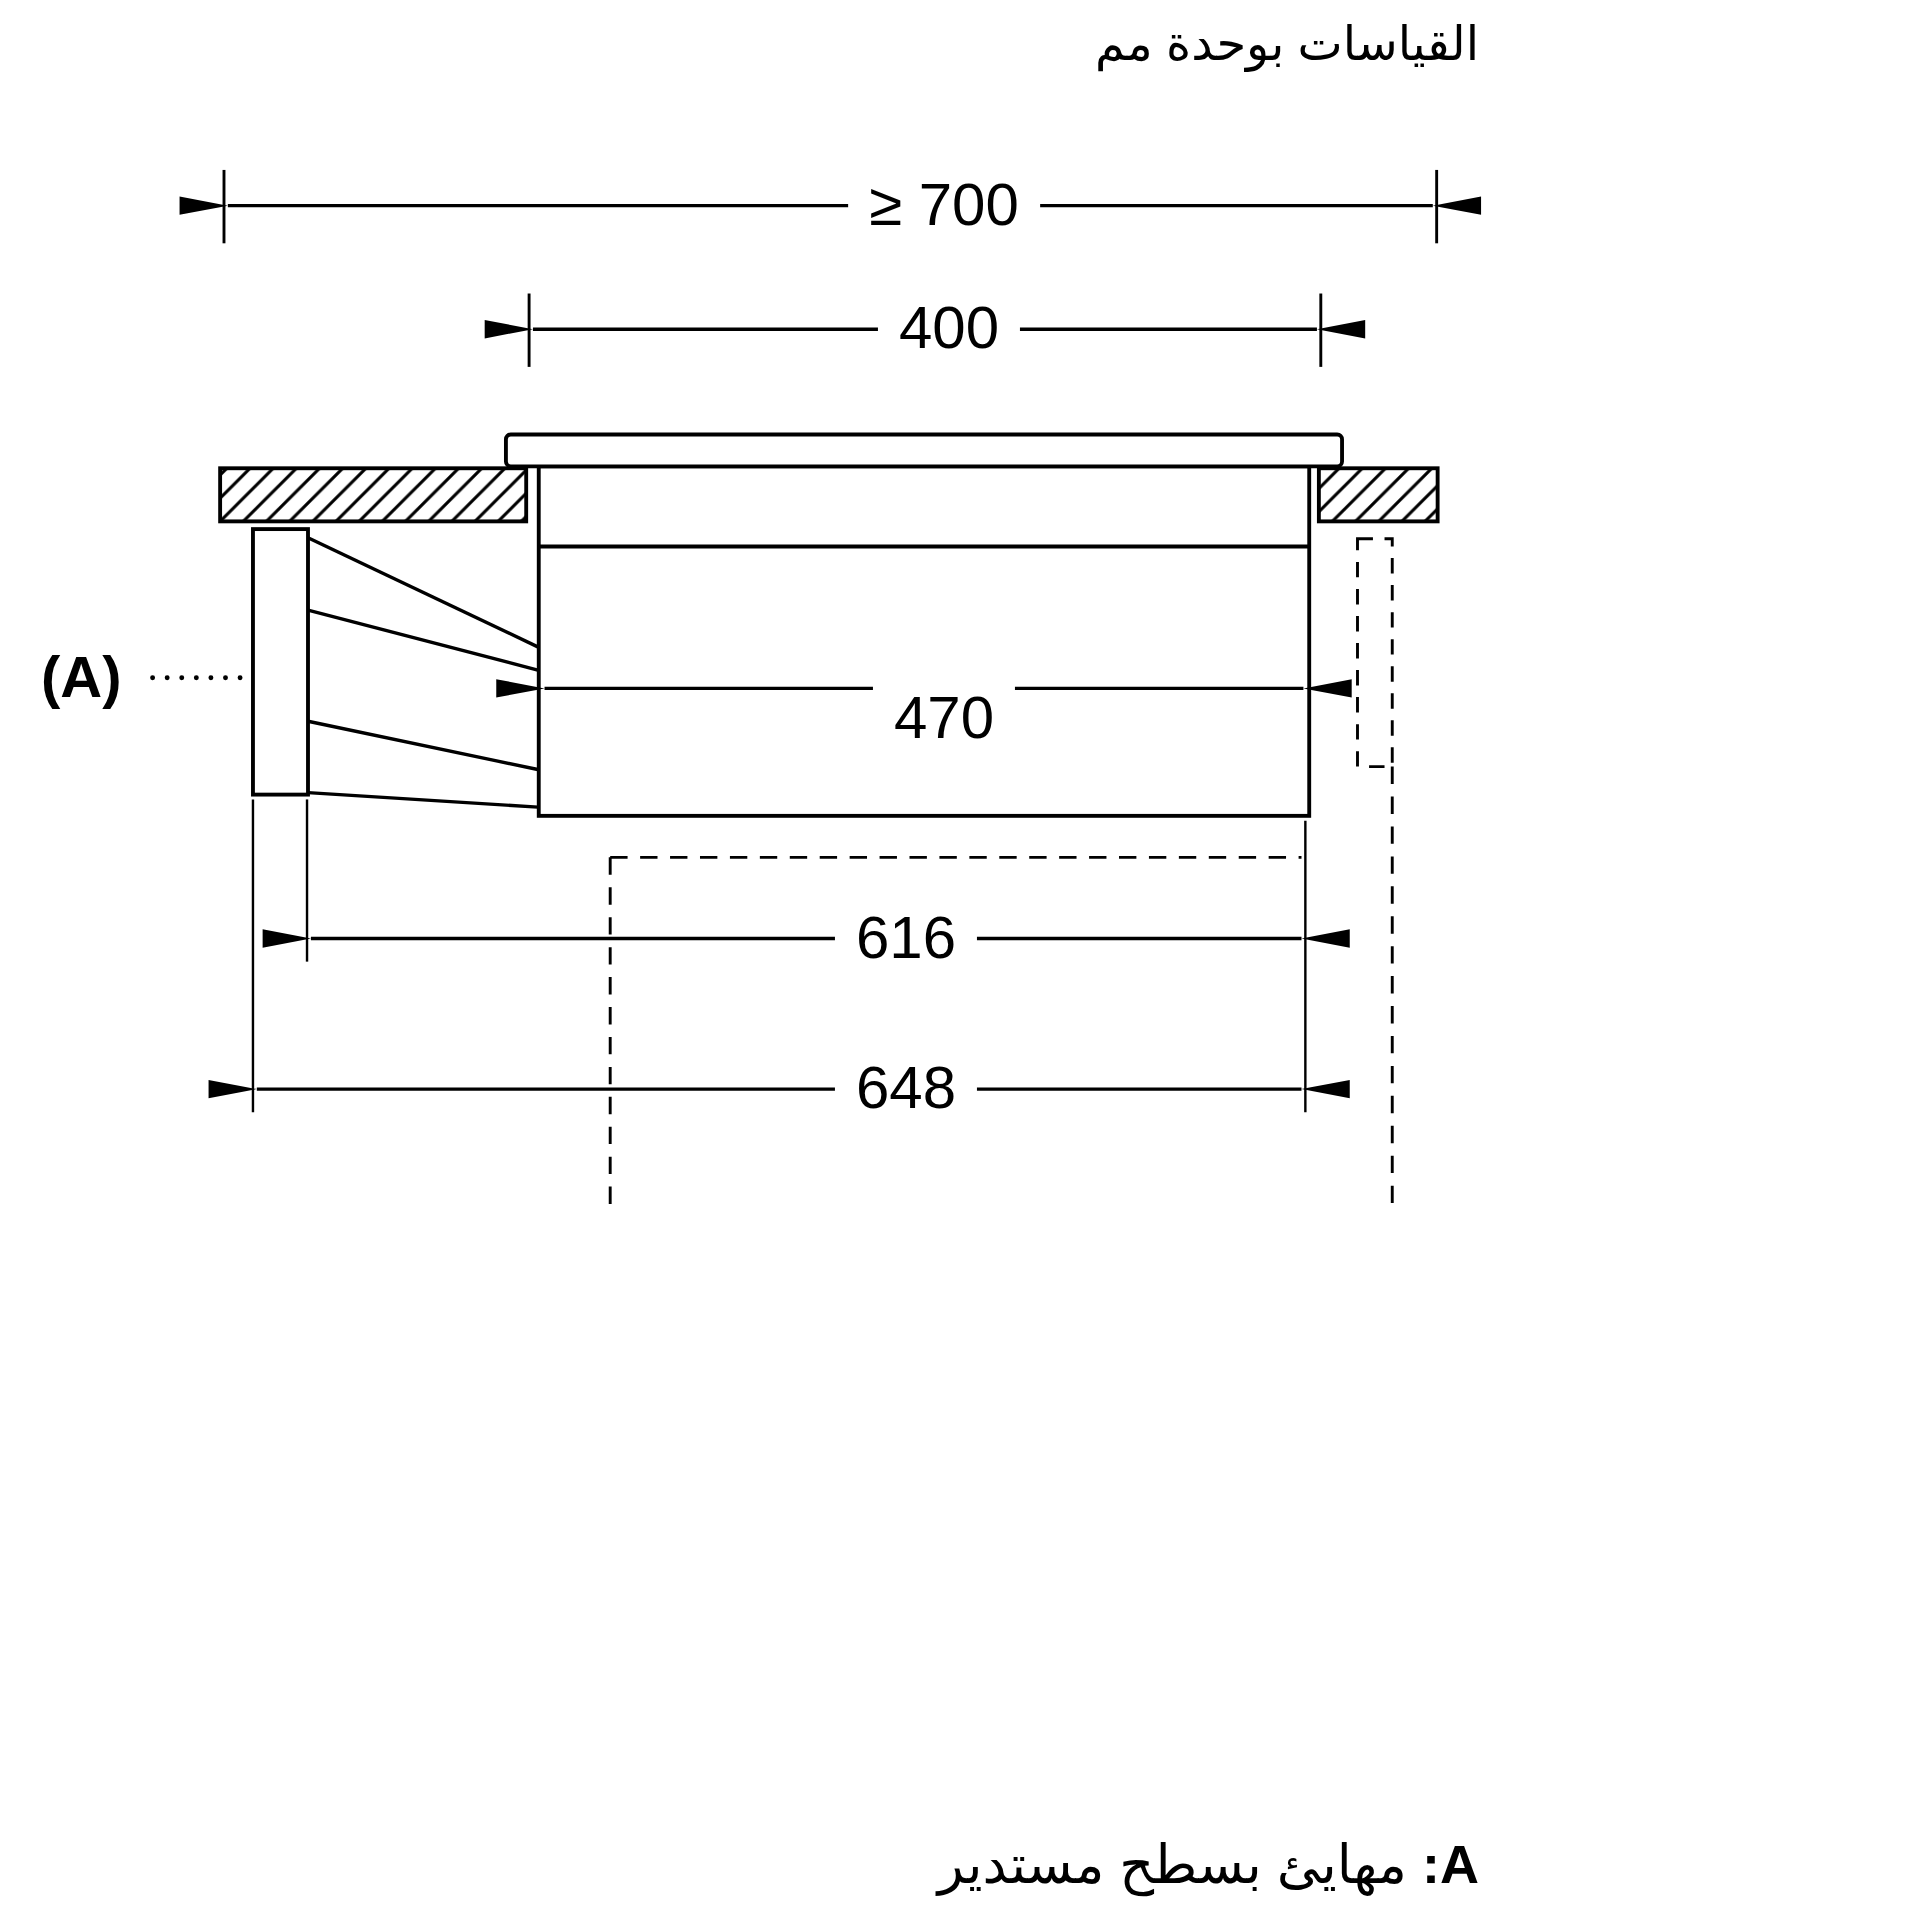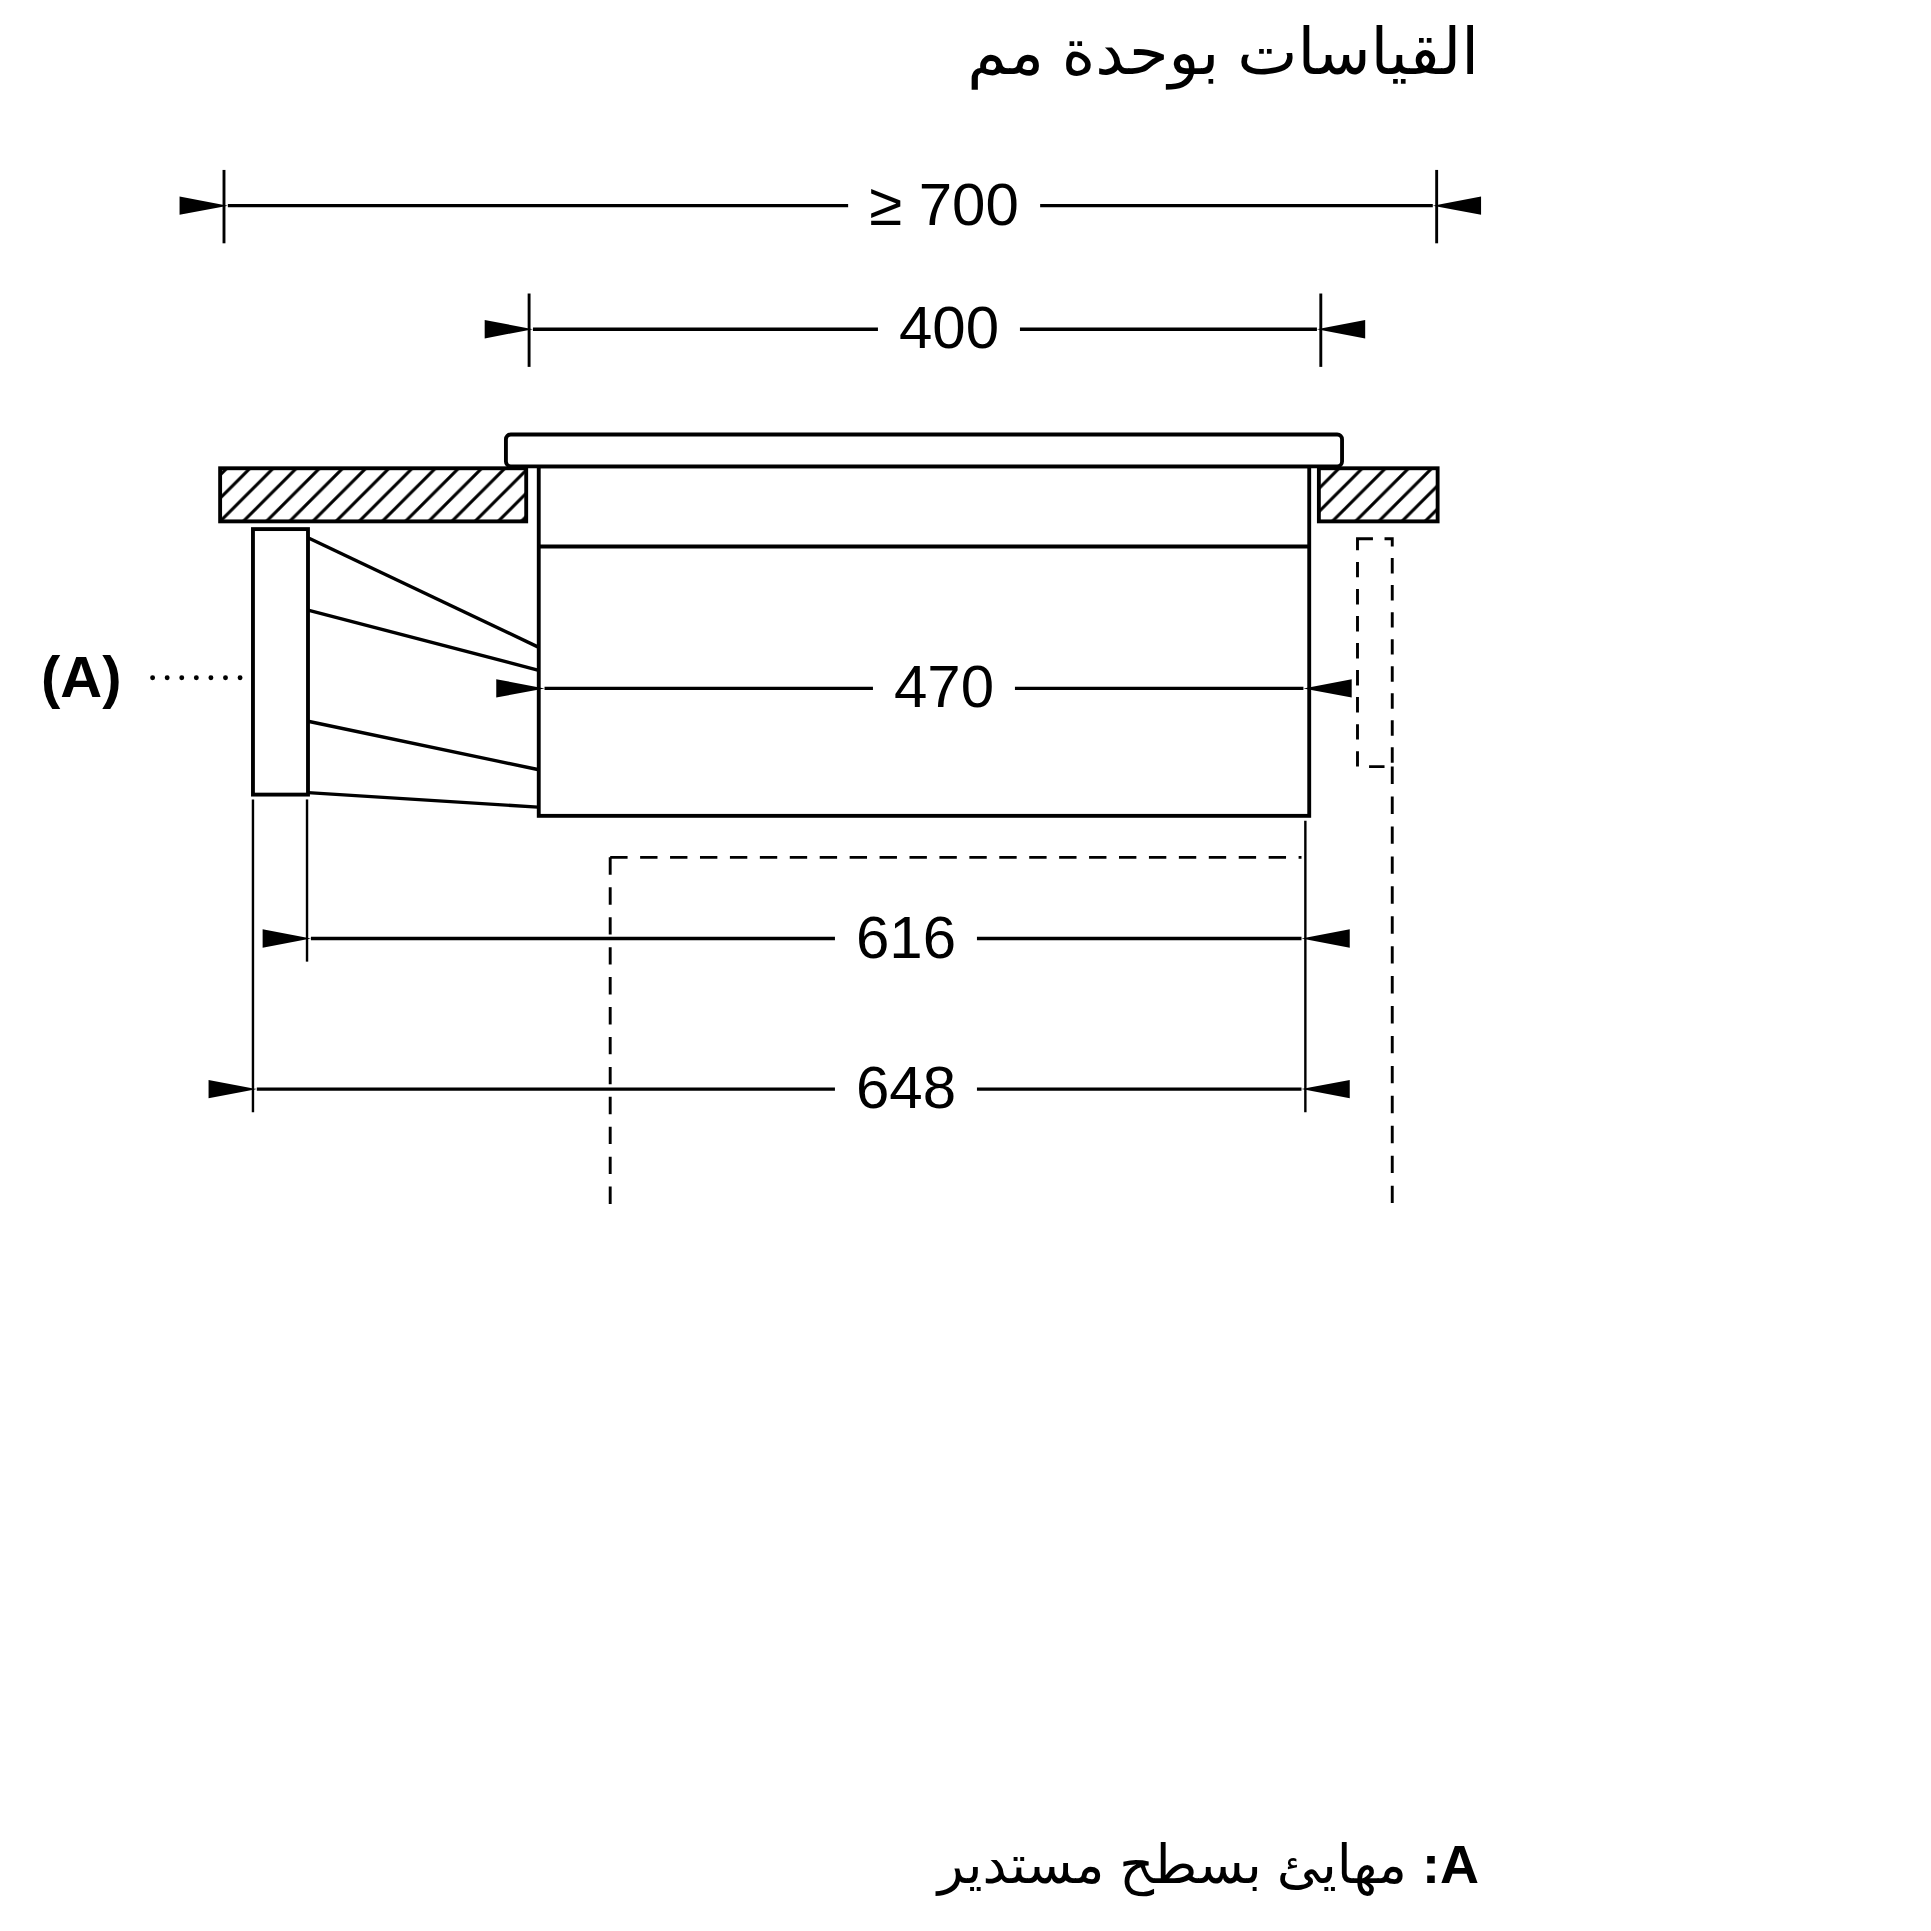"القياسات بوحدة مم" .title { font-size: 64px -> 48px }
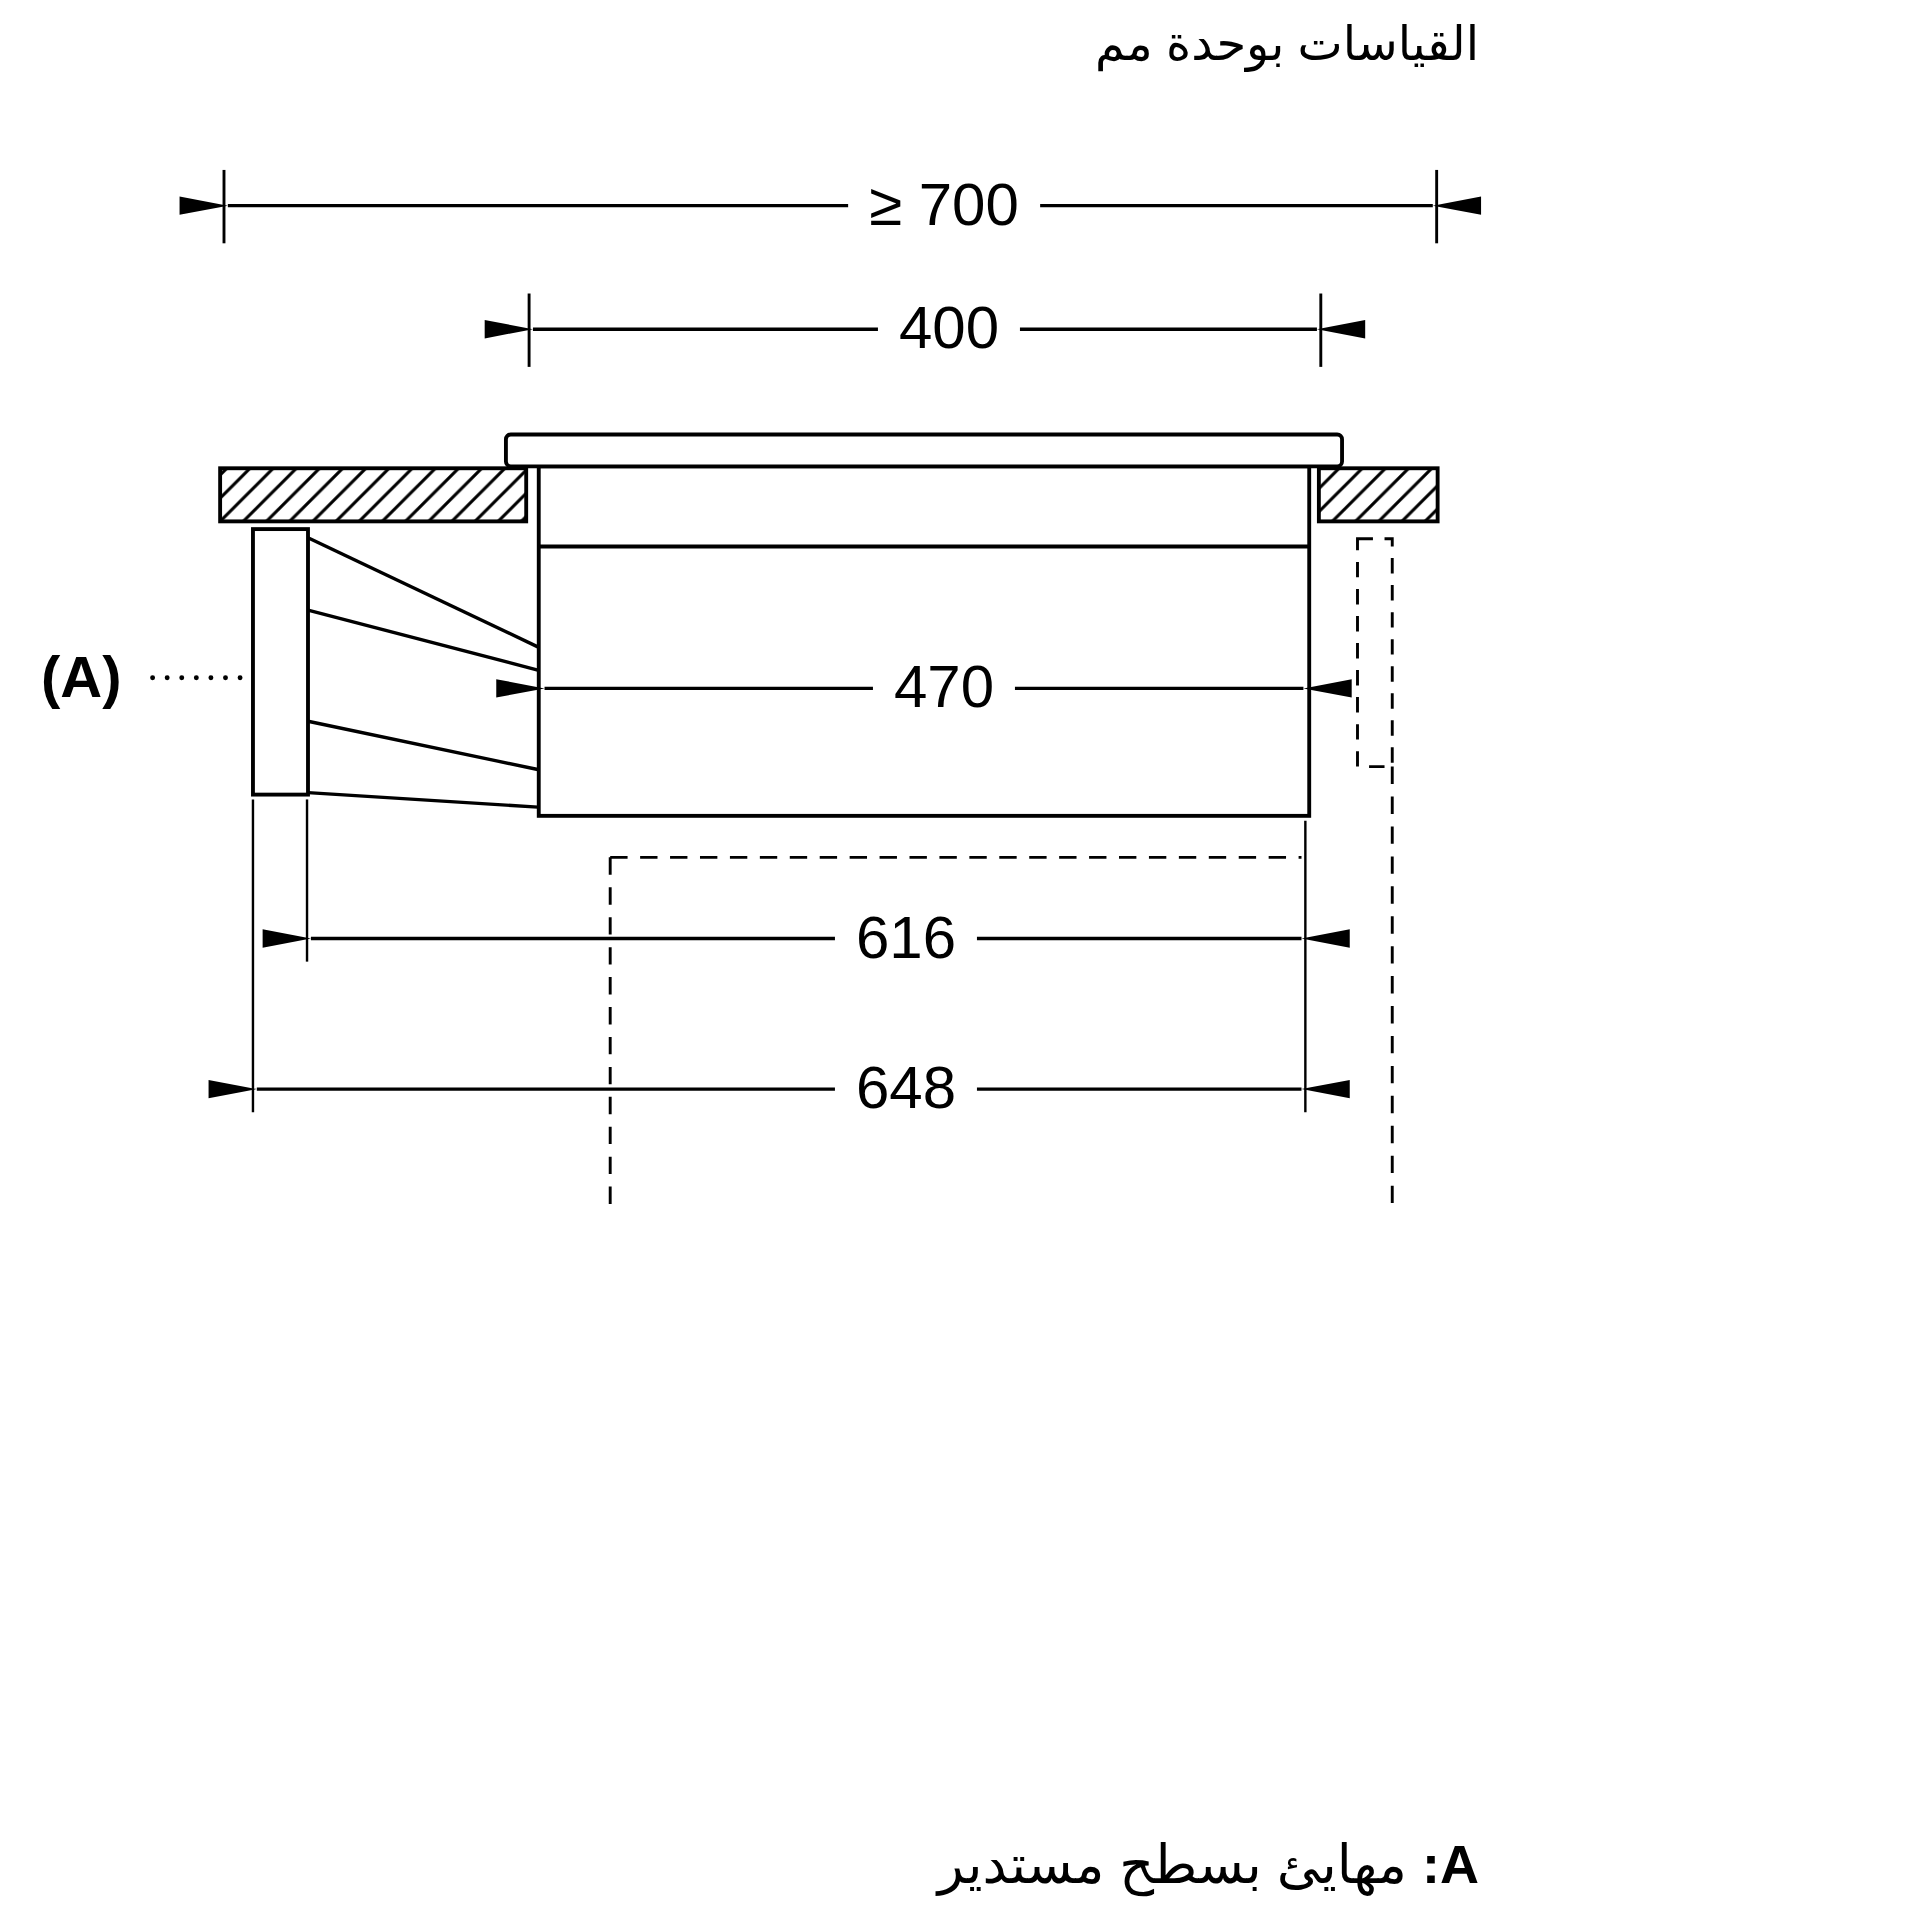"470" div.dim-label { top: 687px -> 718px }
